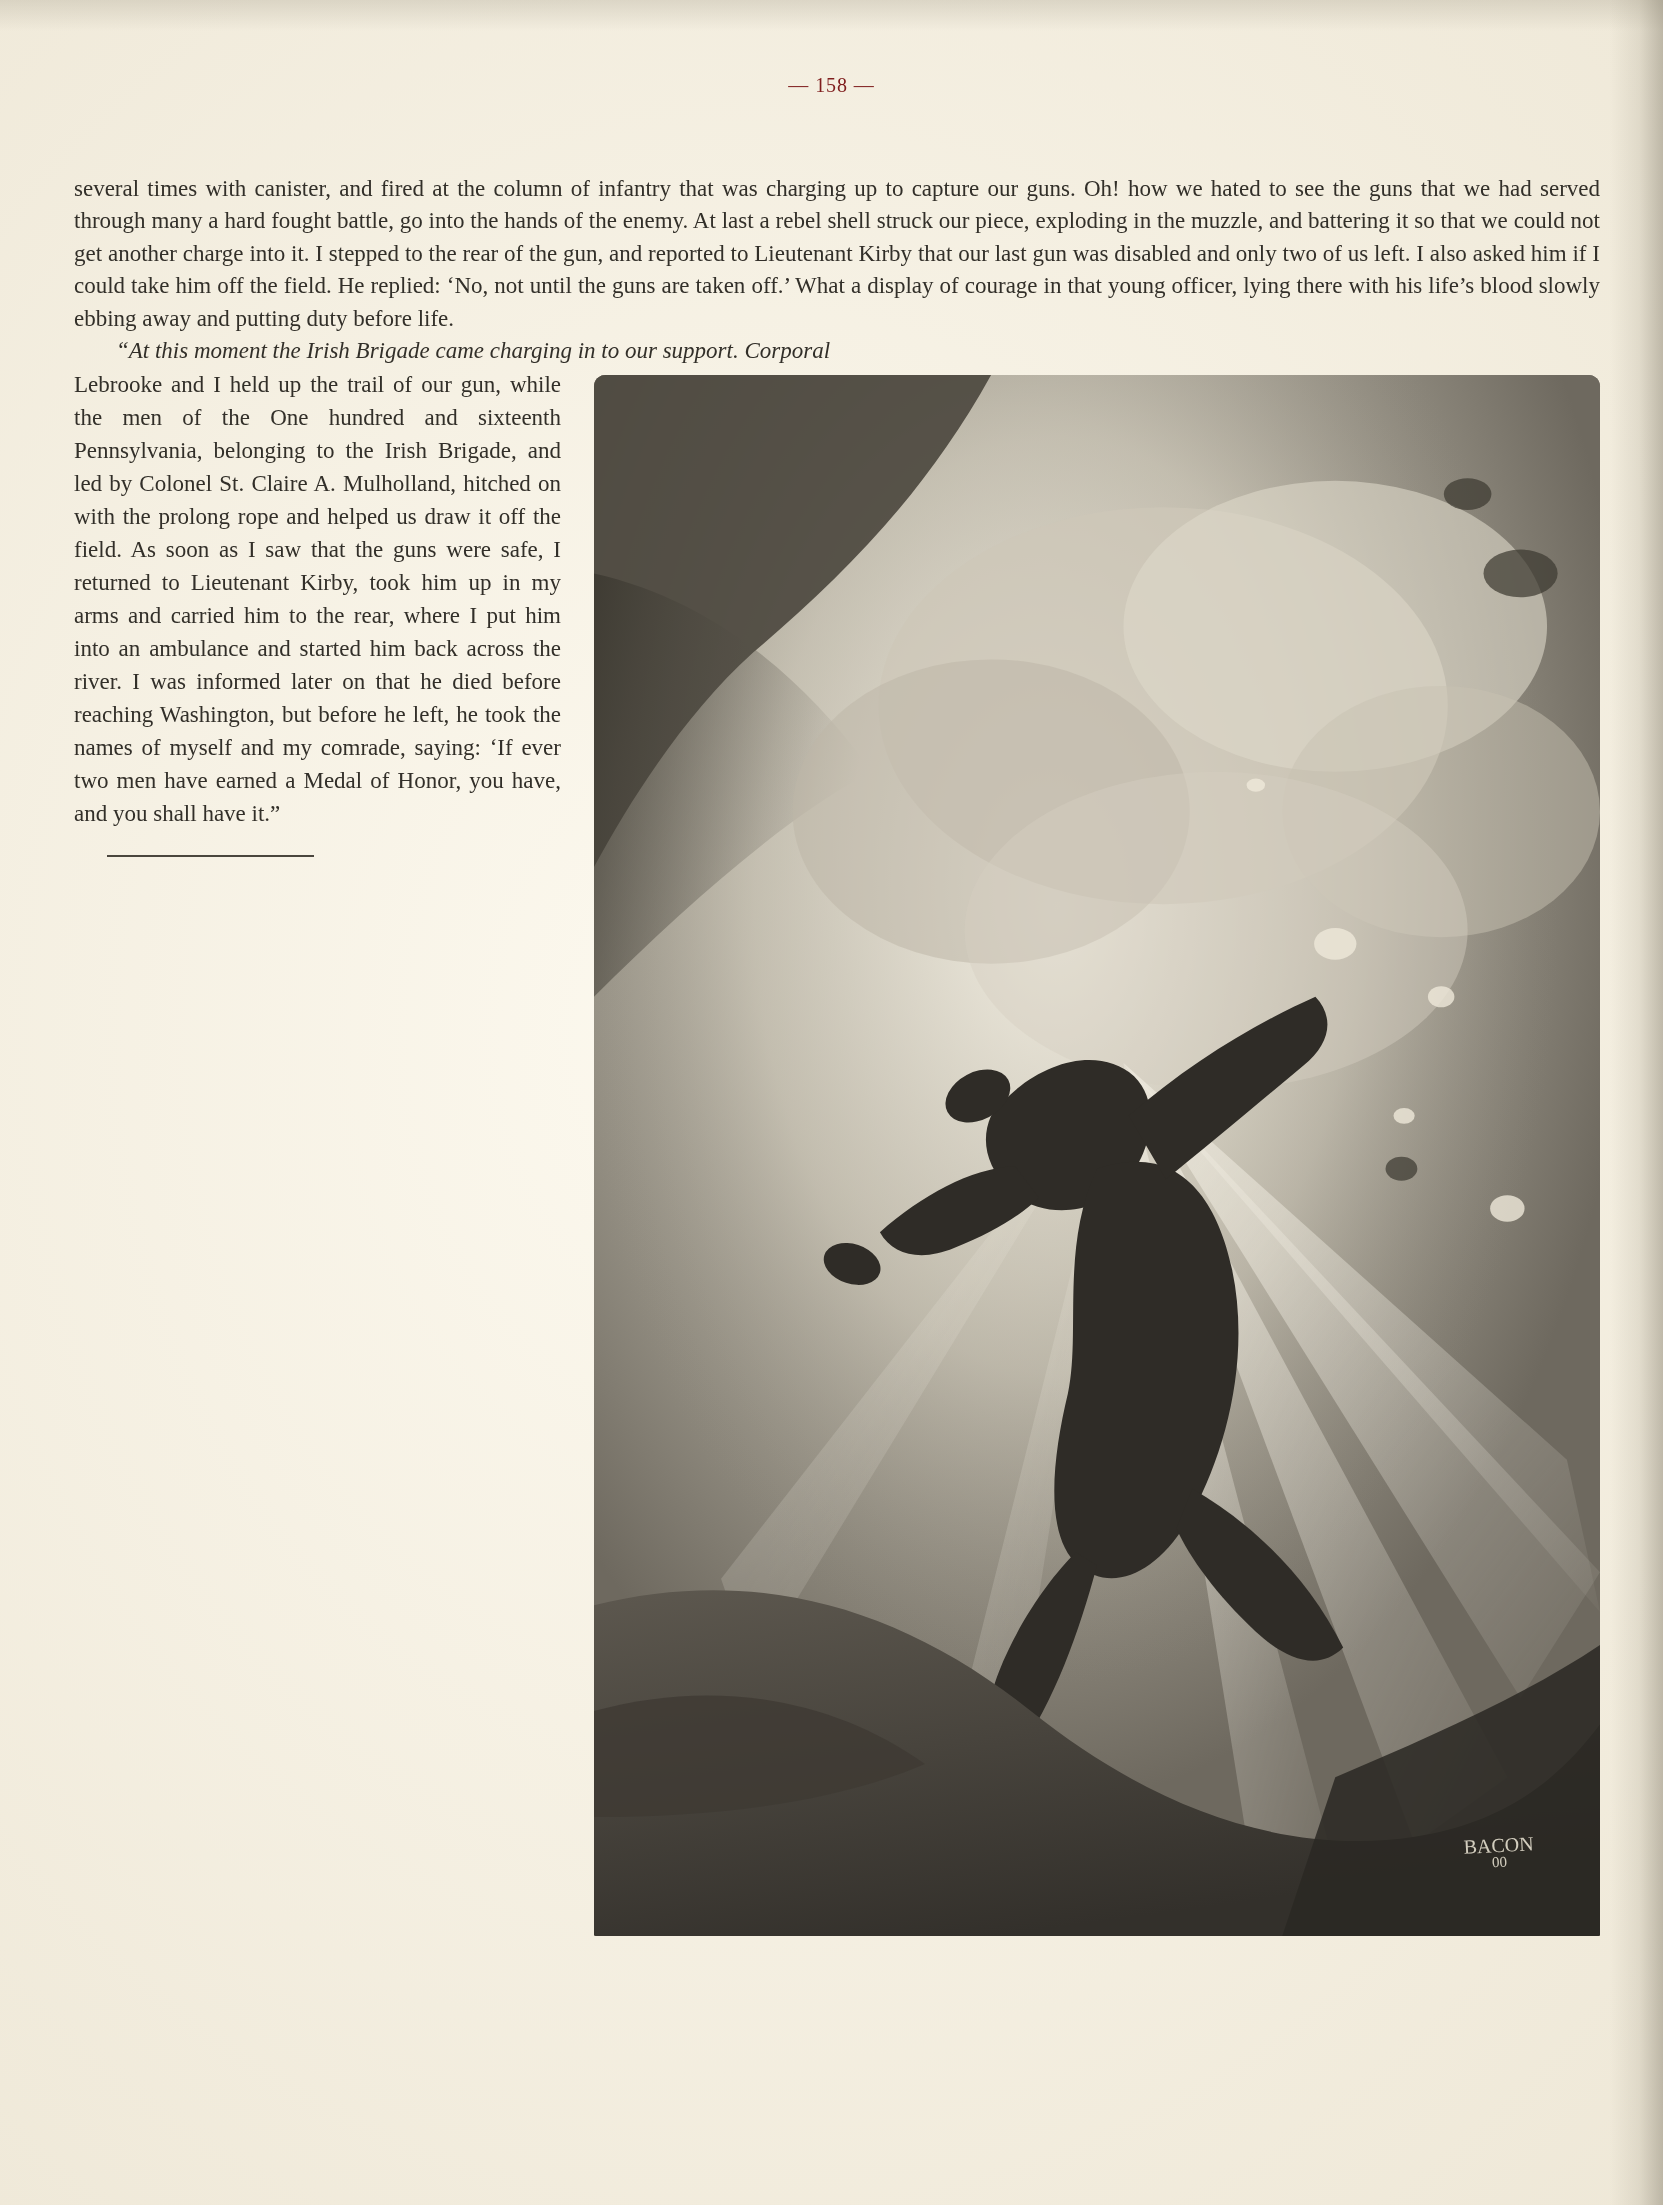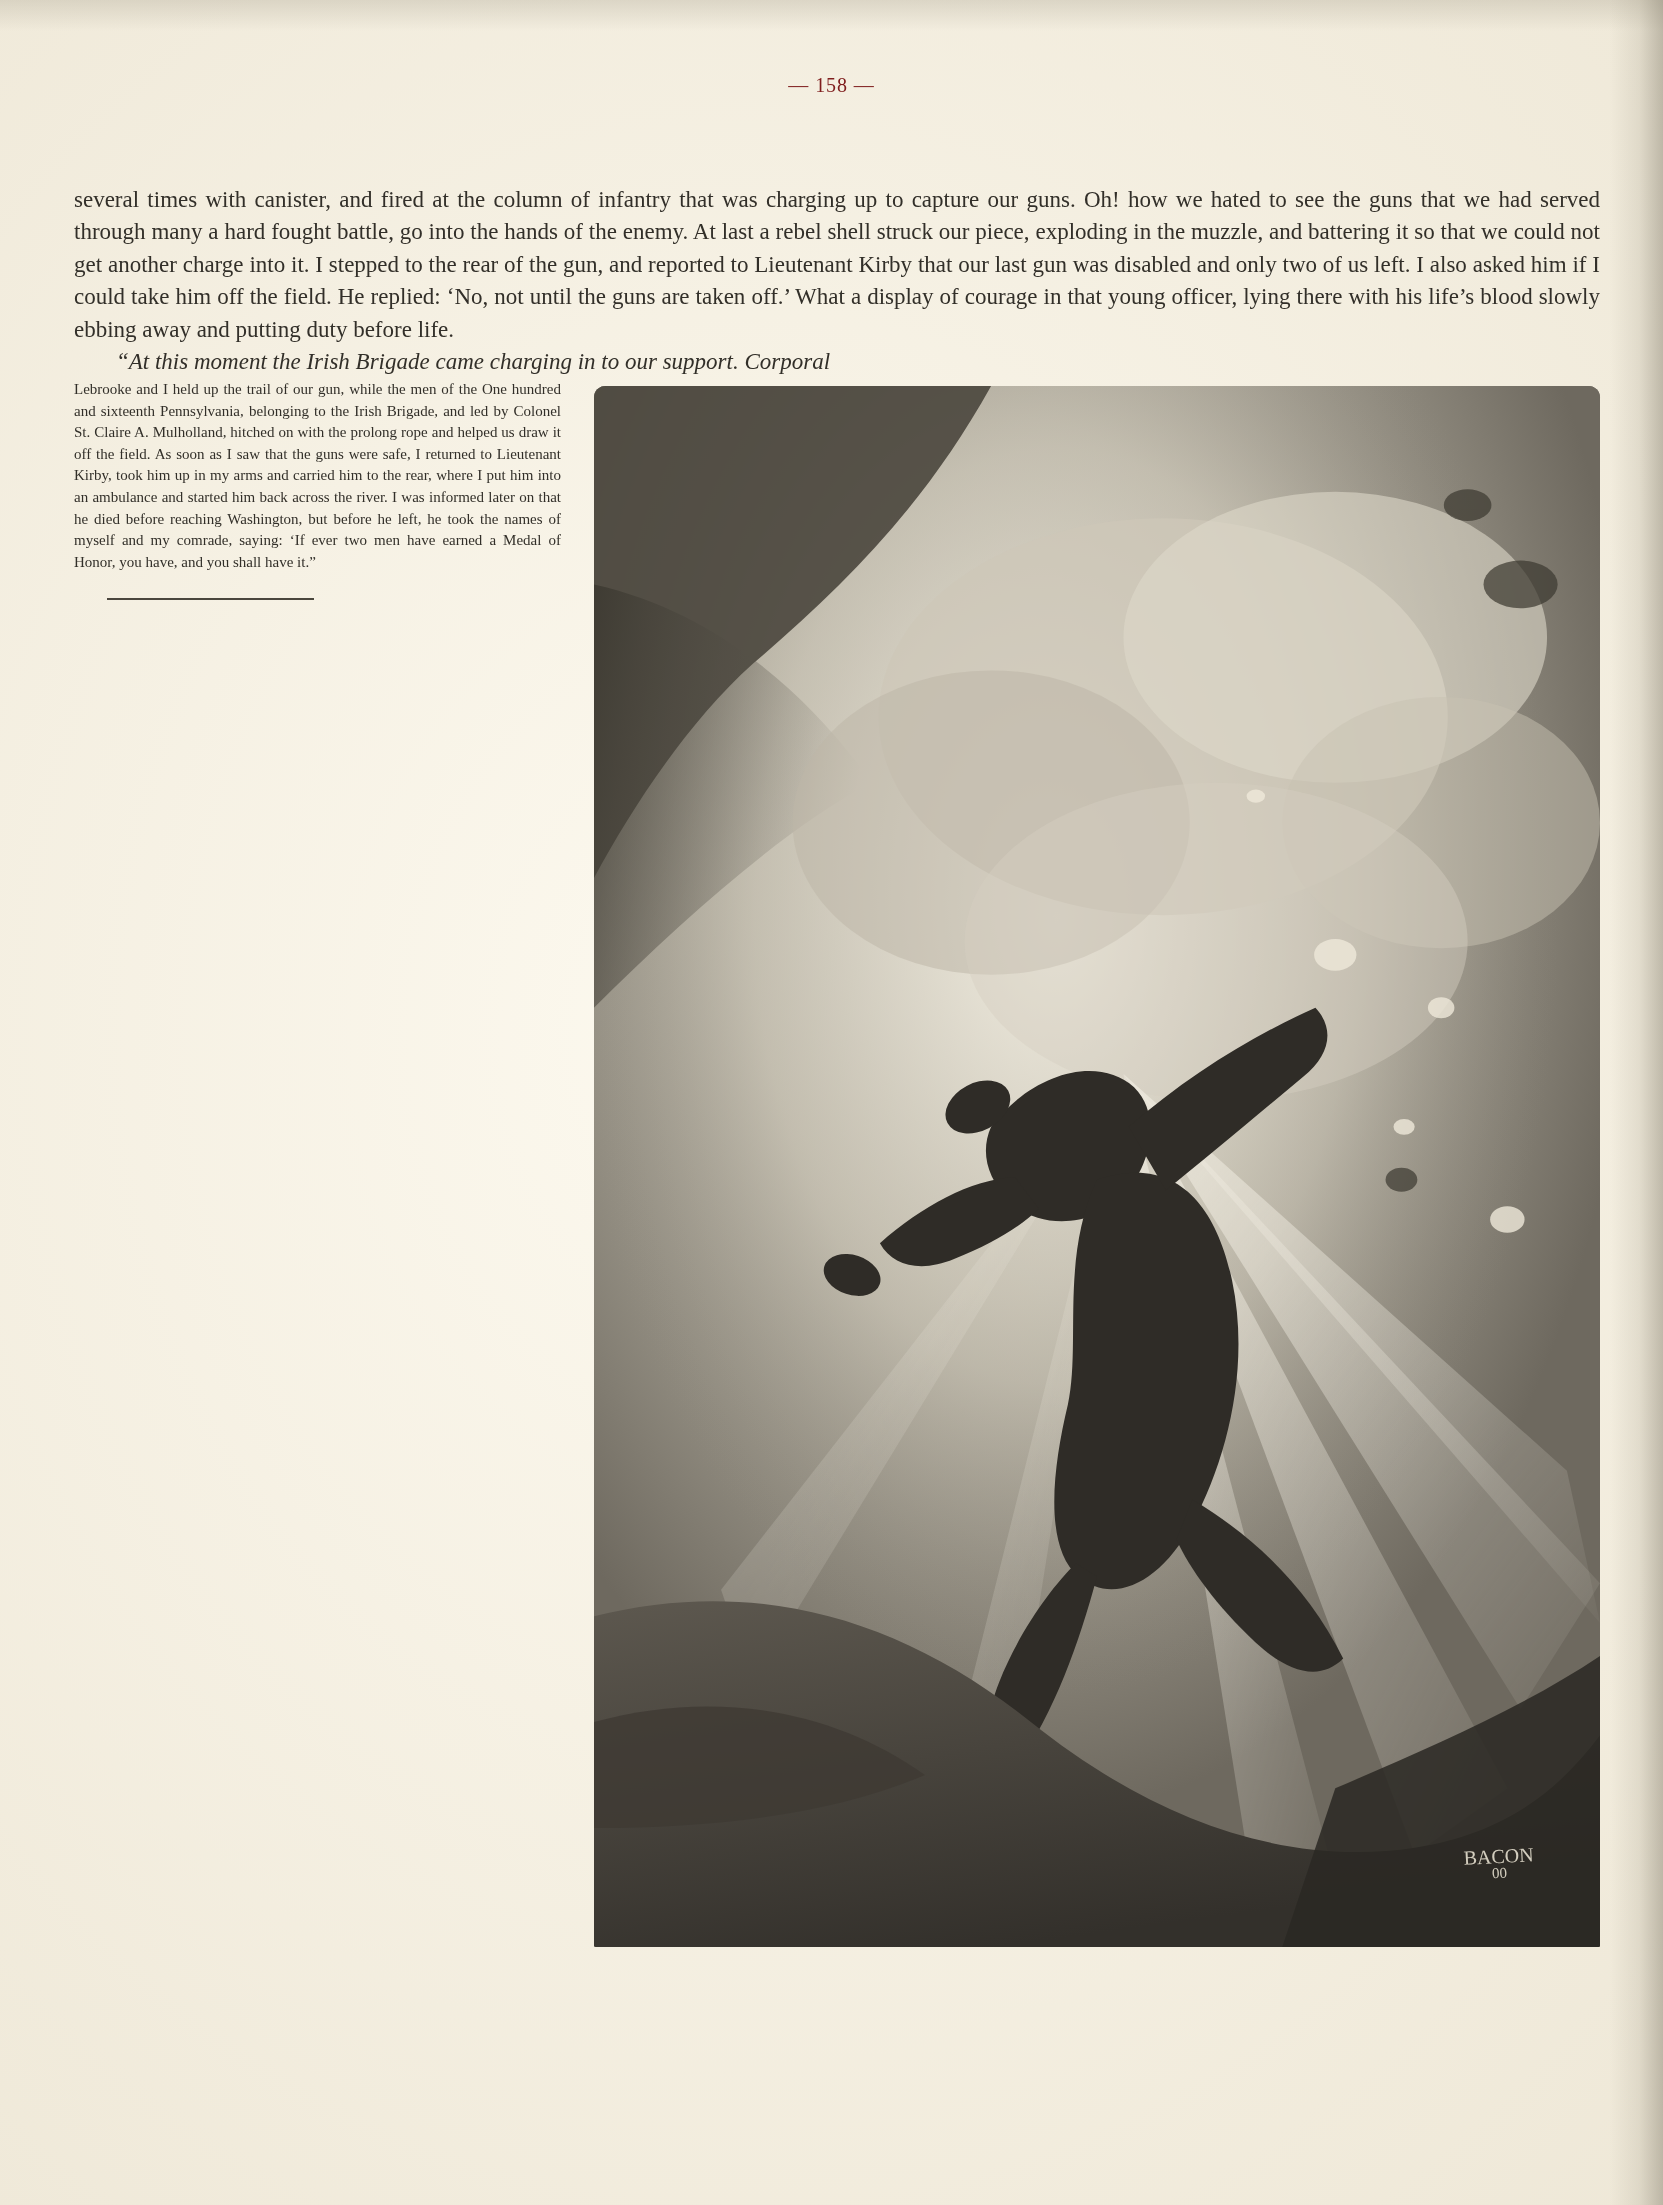"several times with canister, and" .content { top: 184px -> 173px }
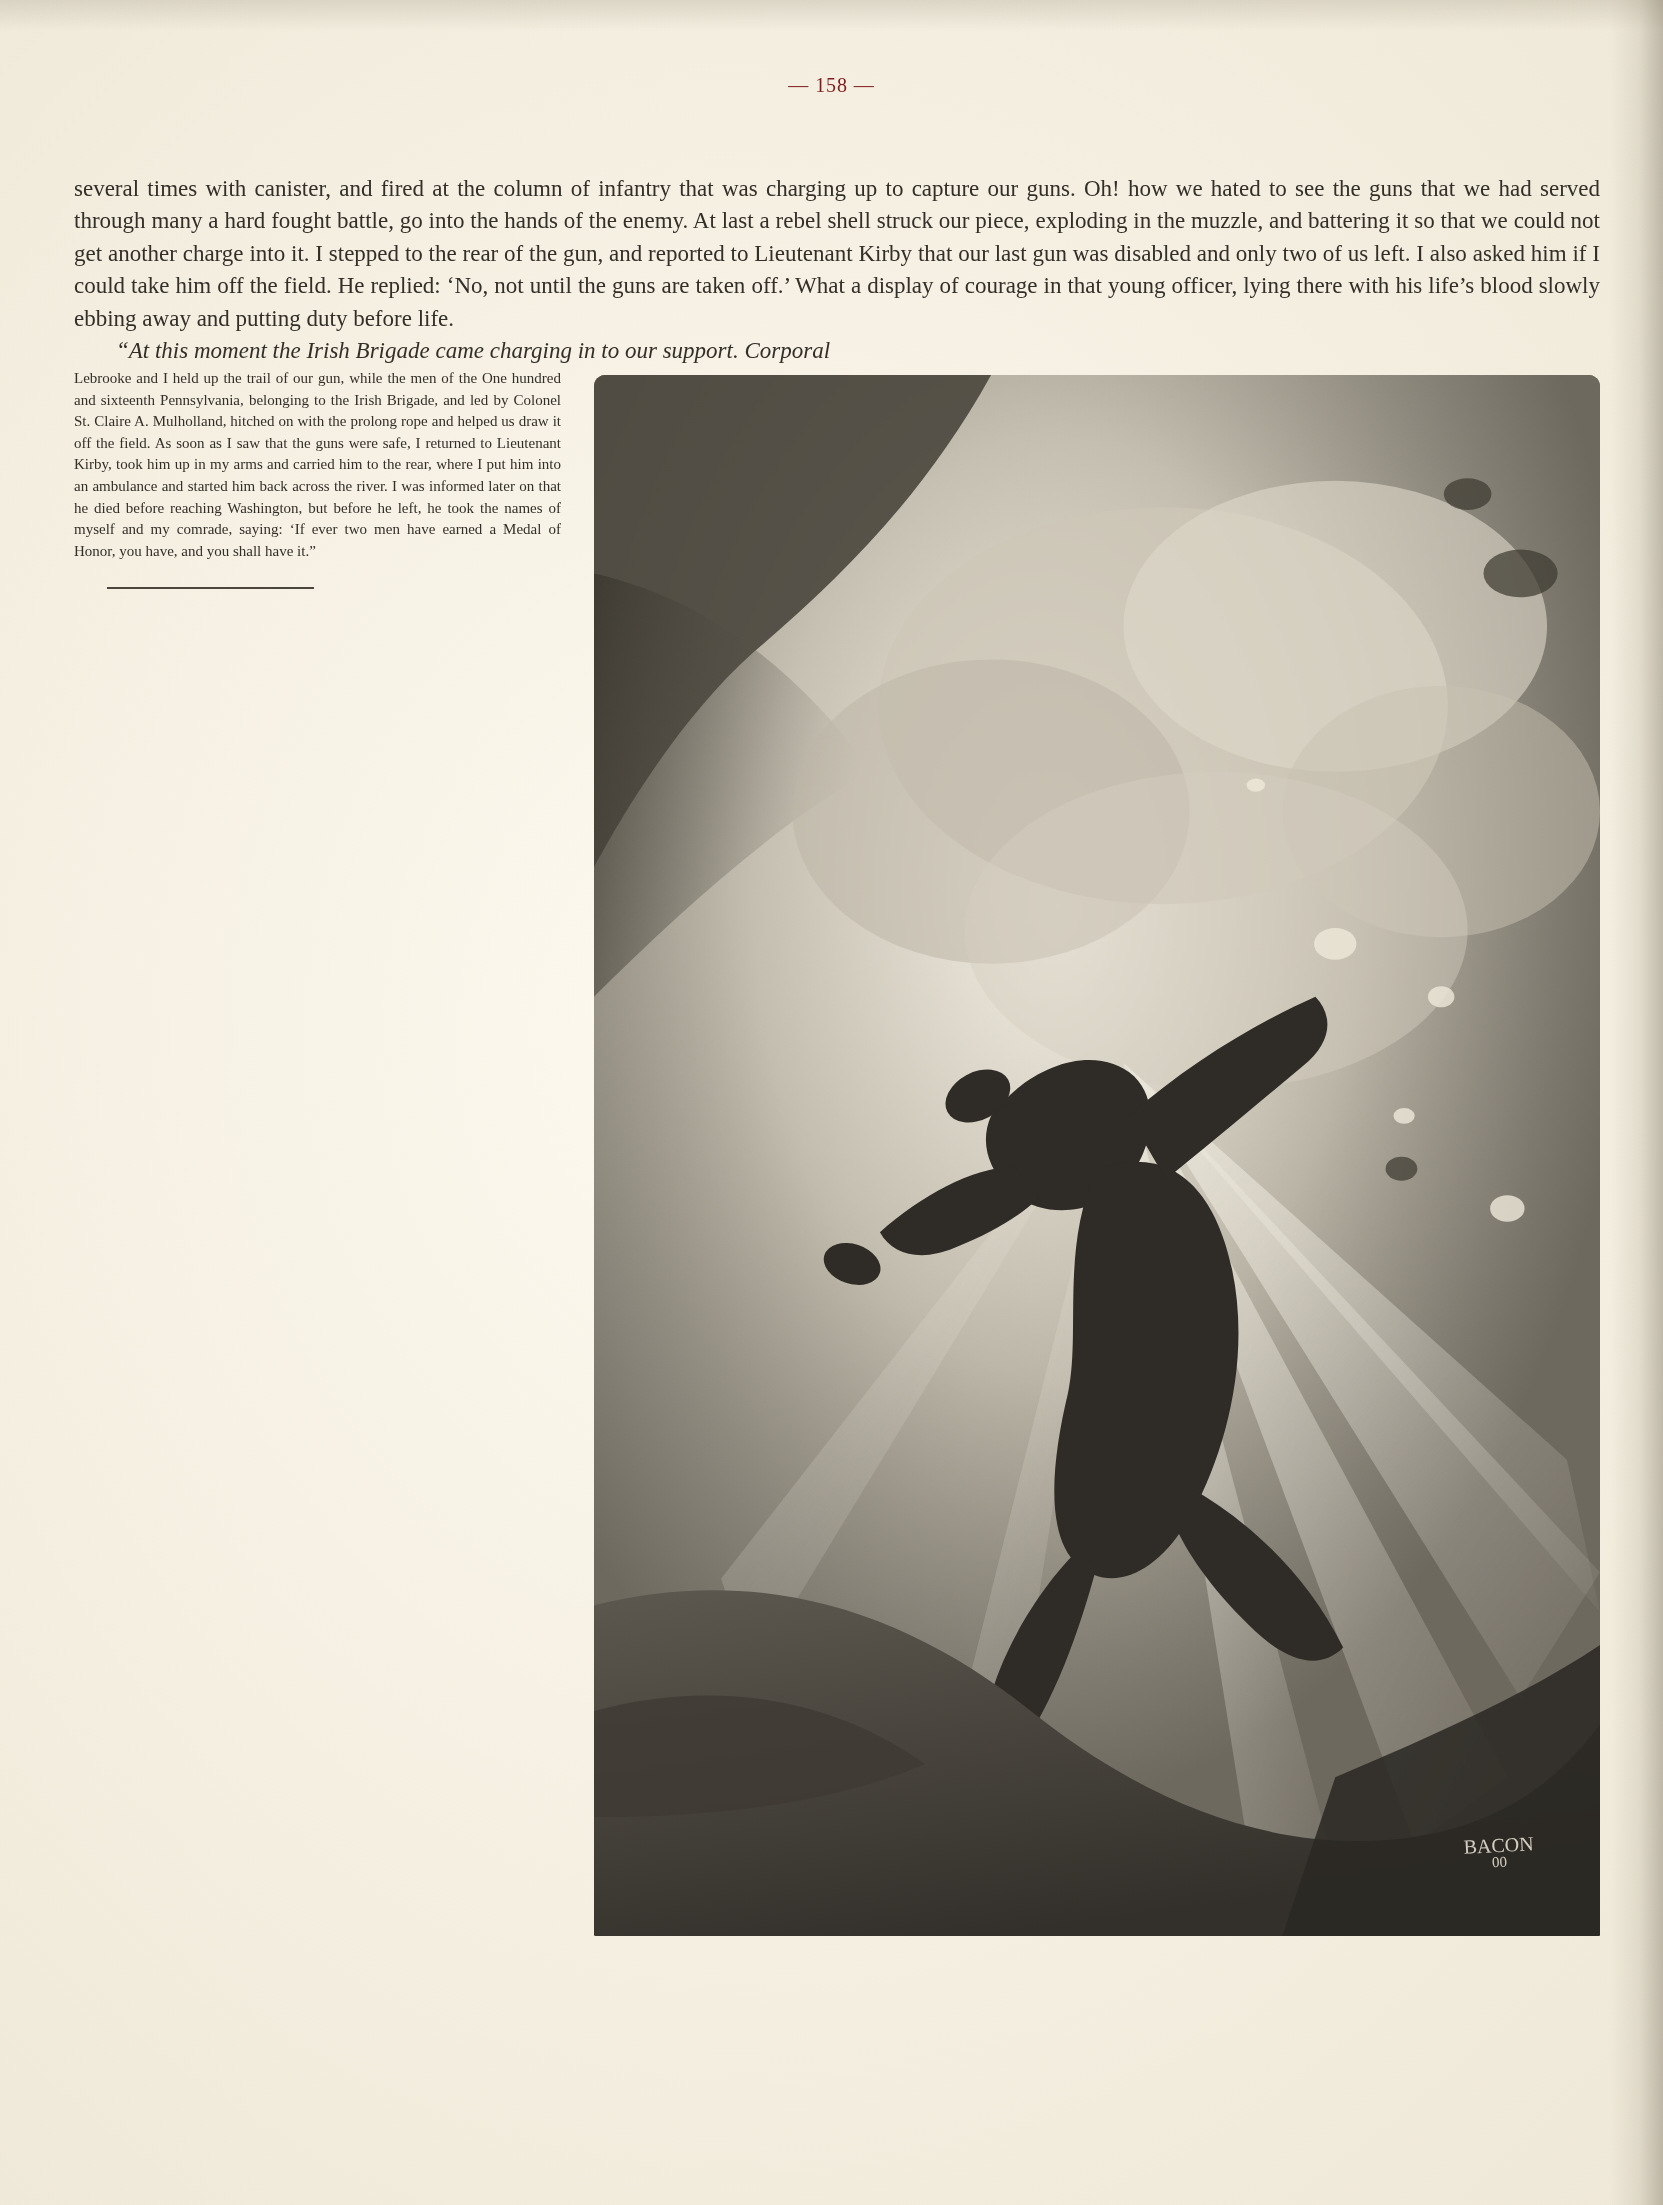"Lebrooke and I held up" .narrow-col { font-size: 15px -> 23px }
